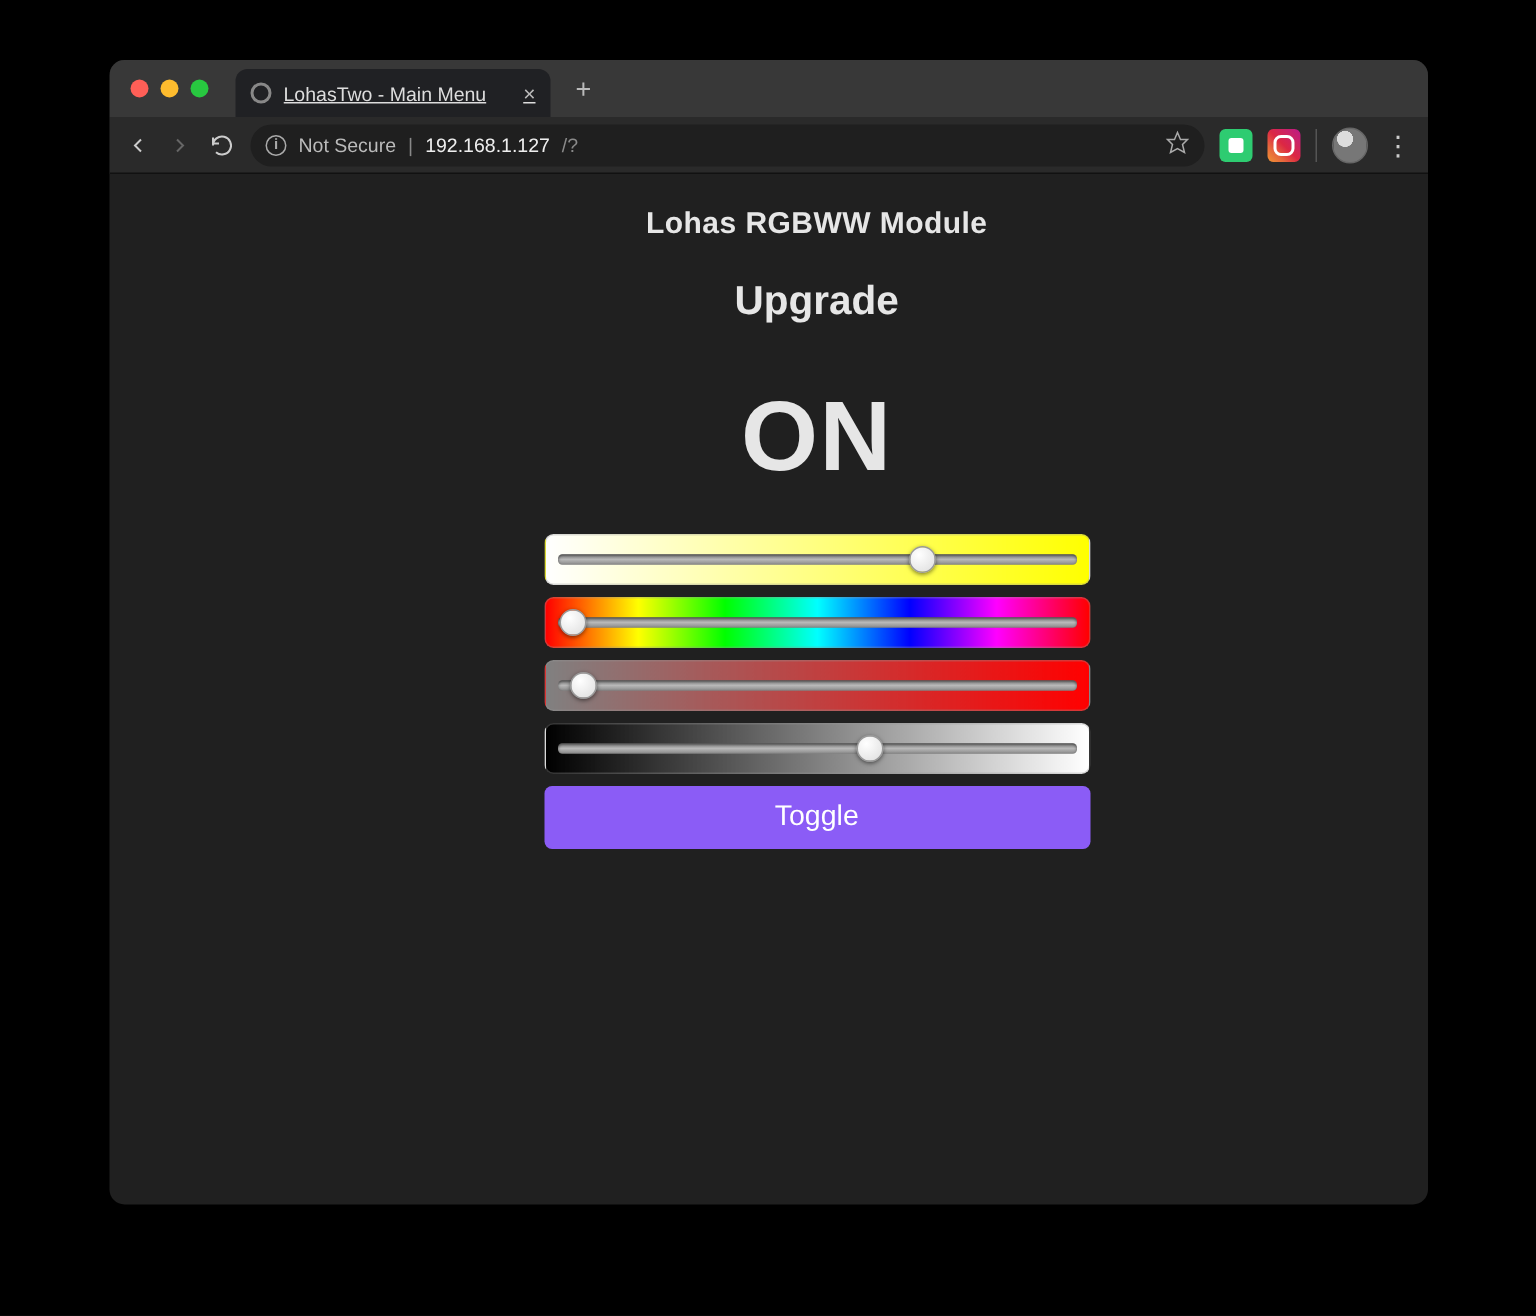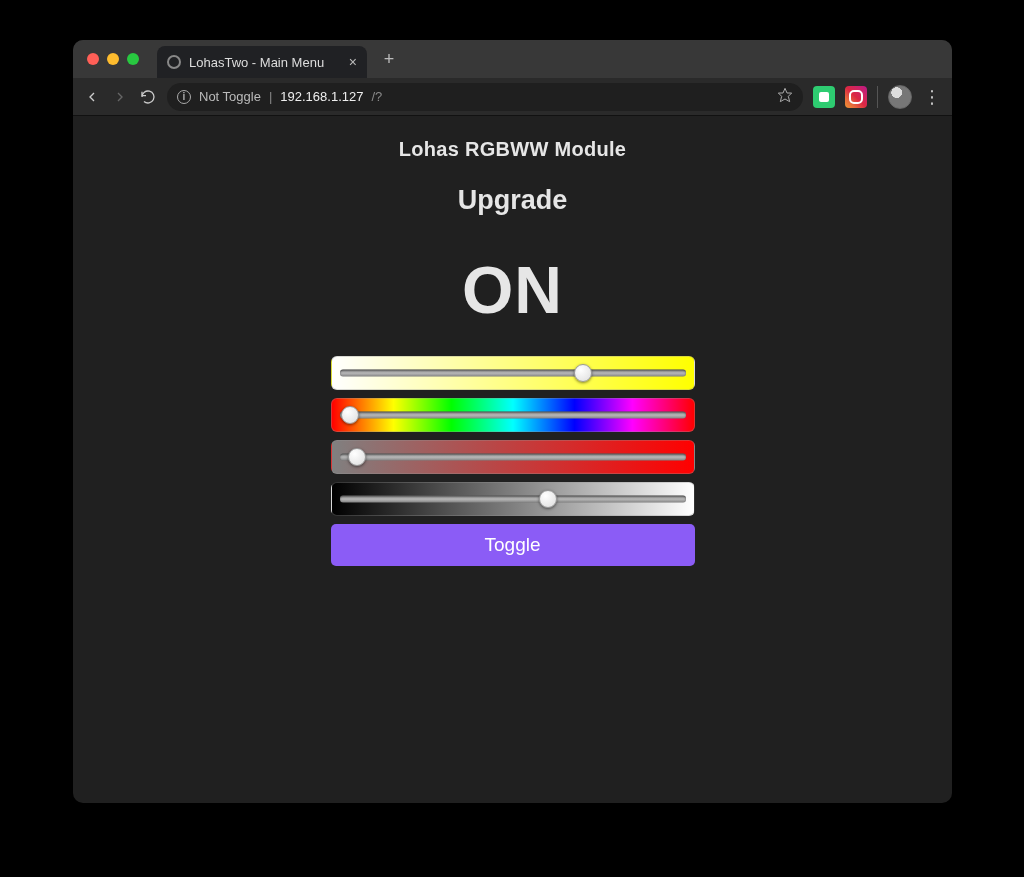"LohasTwo - Main Menu" .tab { text-decoration: none -> underline }
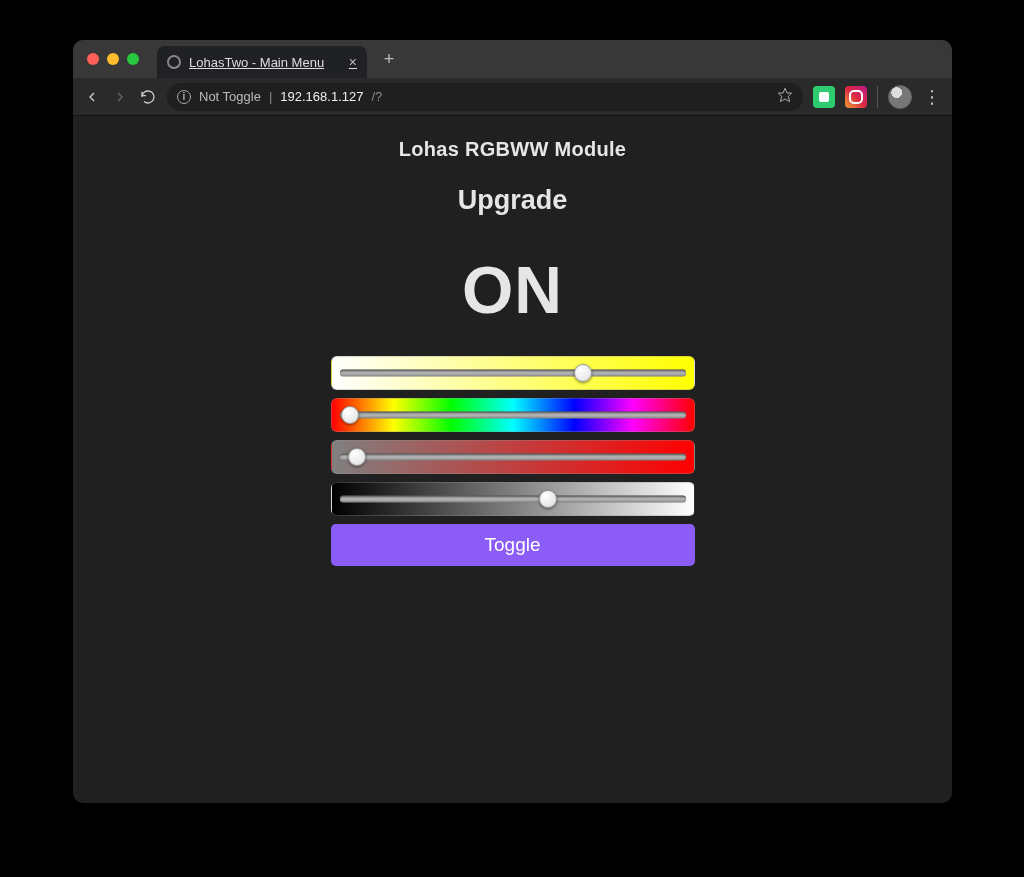"Not Toggle" span.notsecure { text: Toggle -> Secure }
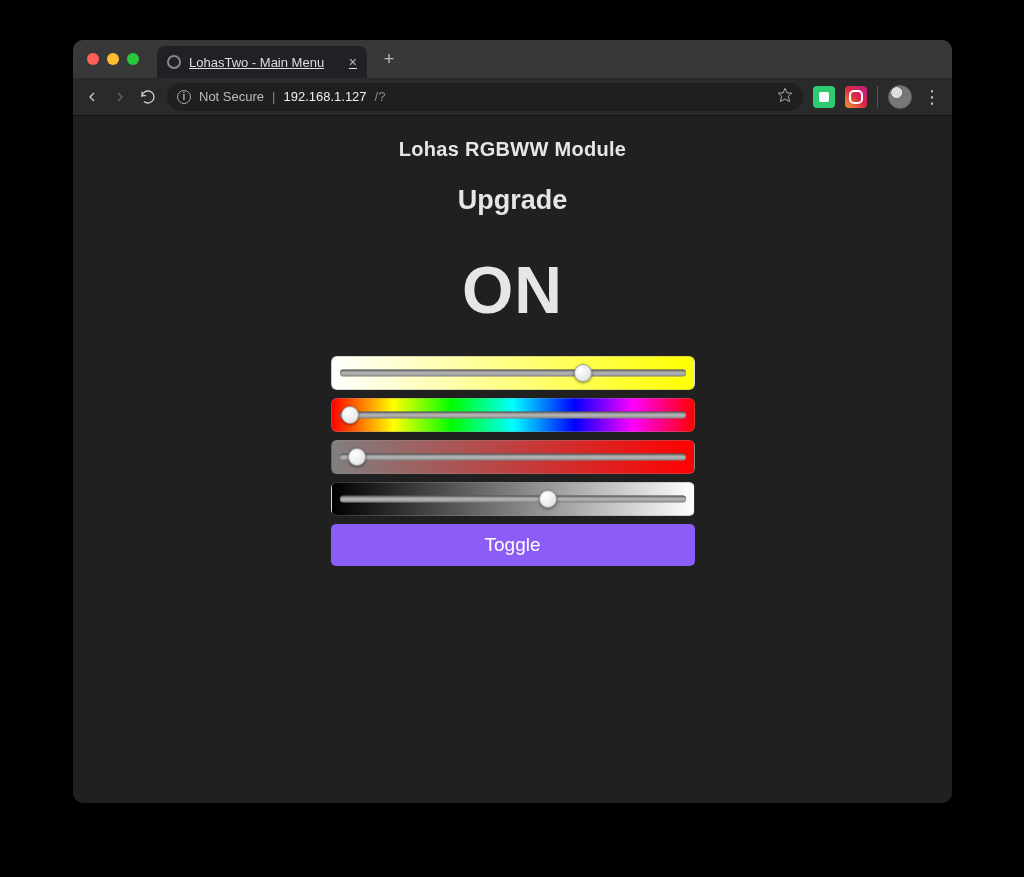"Lohas RGBWW Module" .page { margin-left: none -> 32px }
